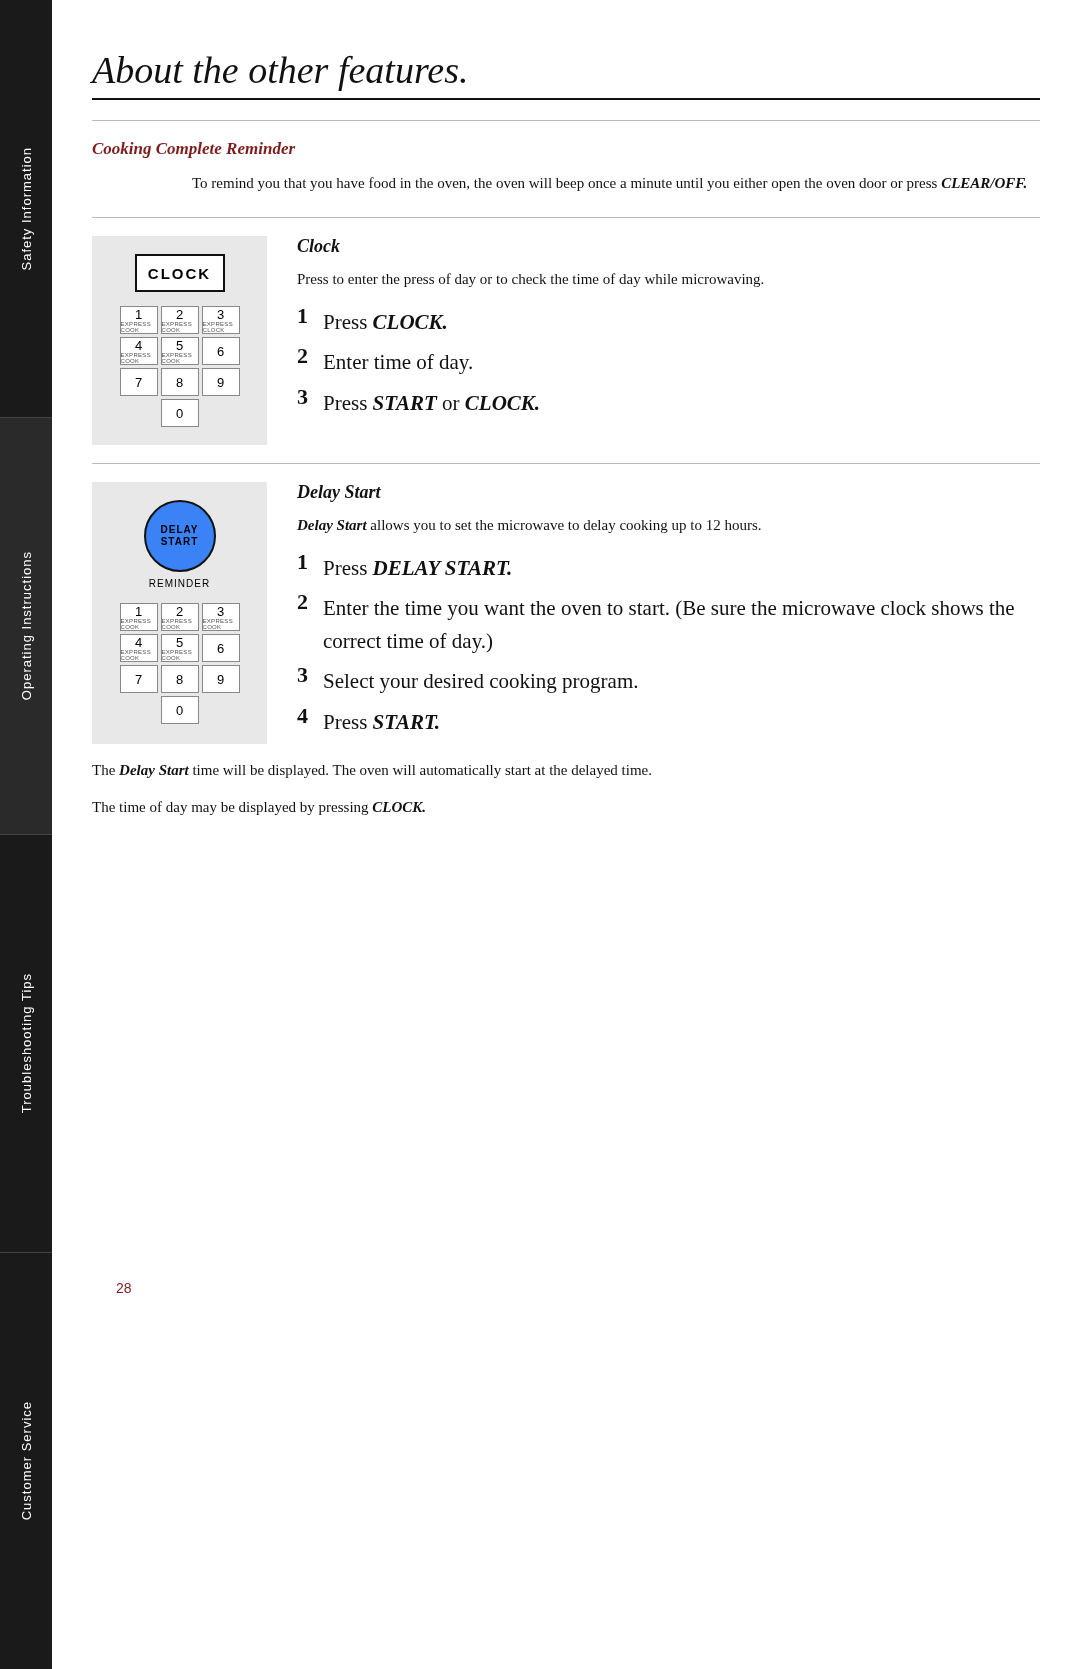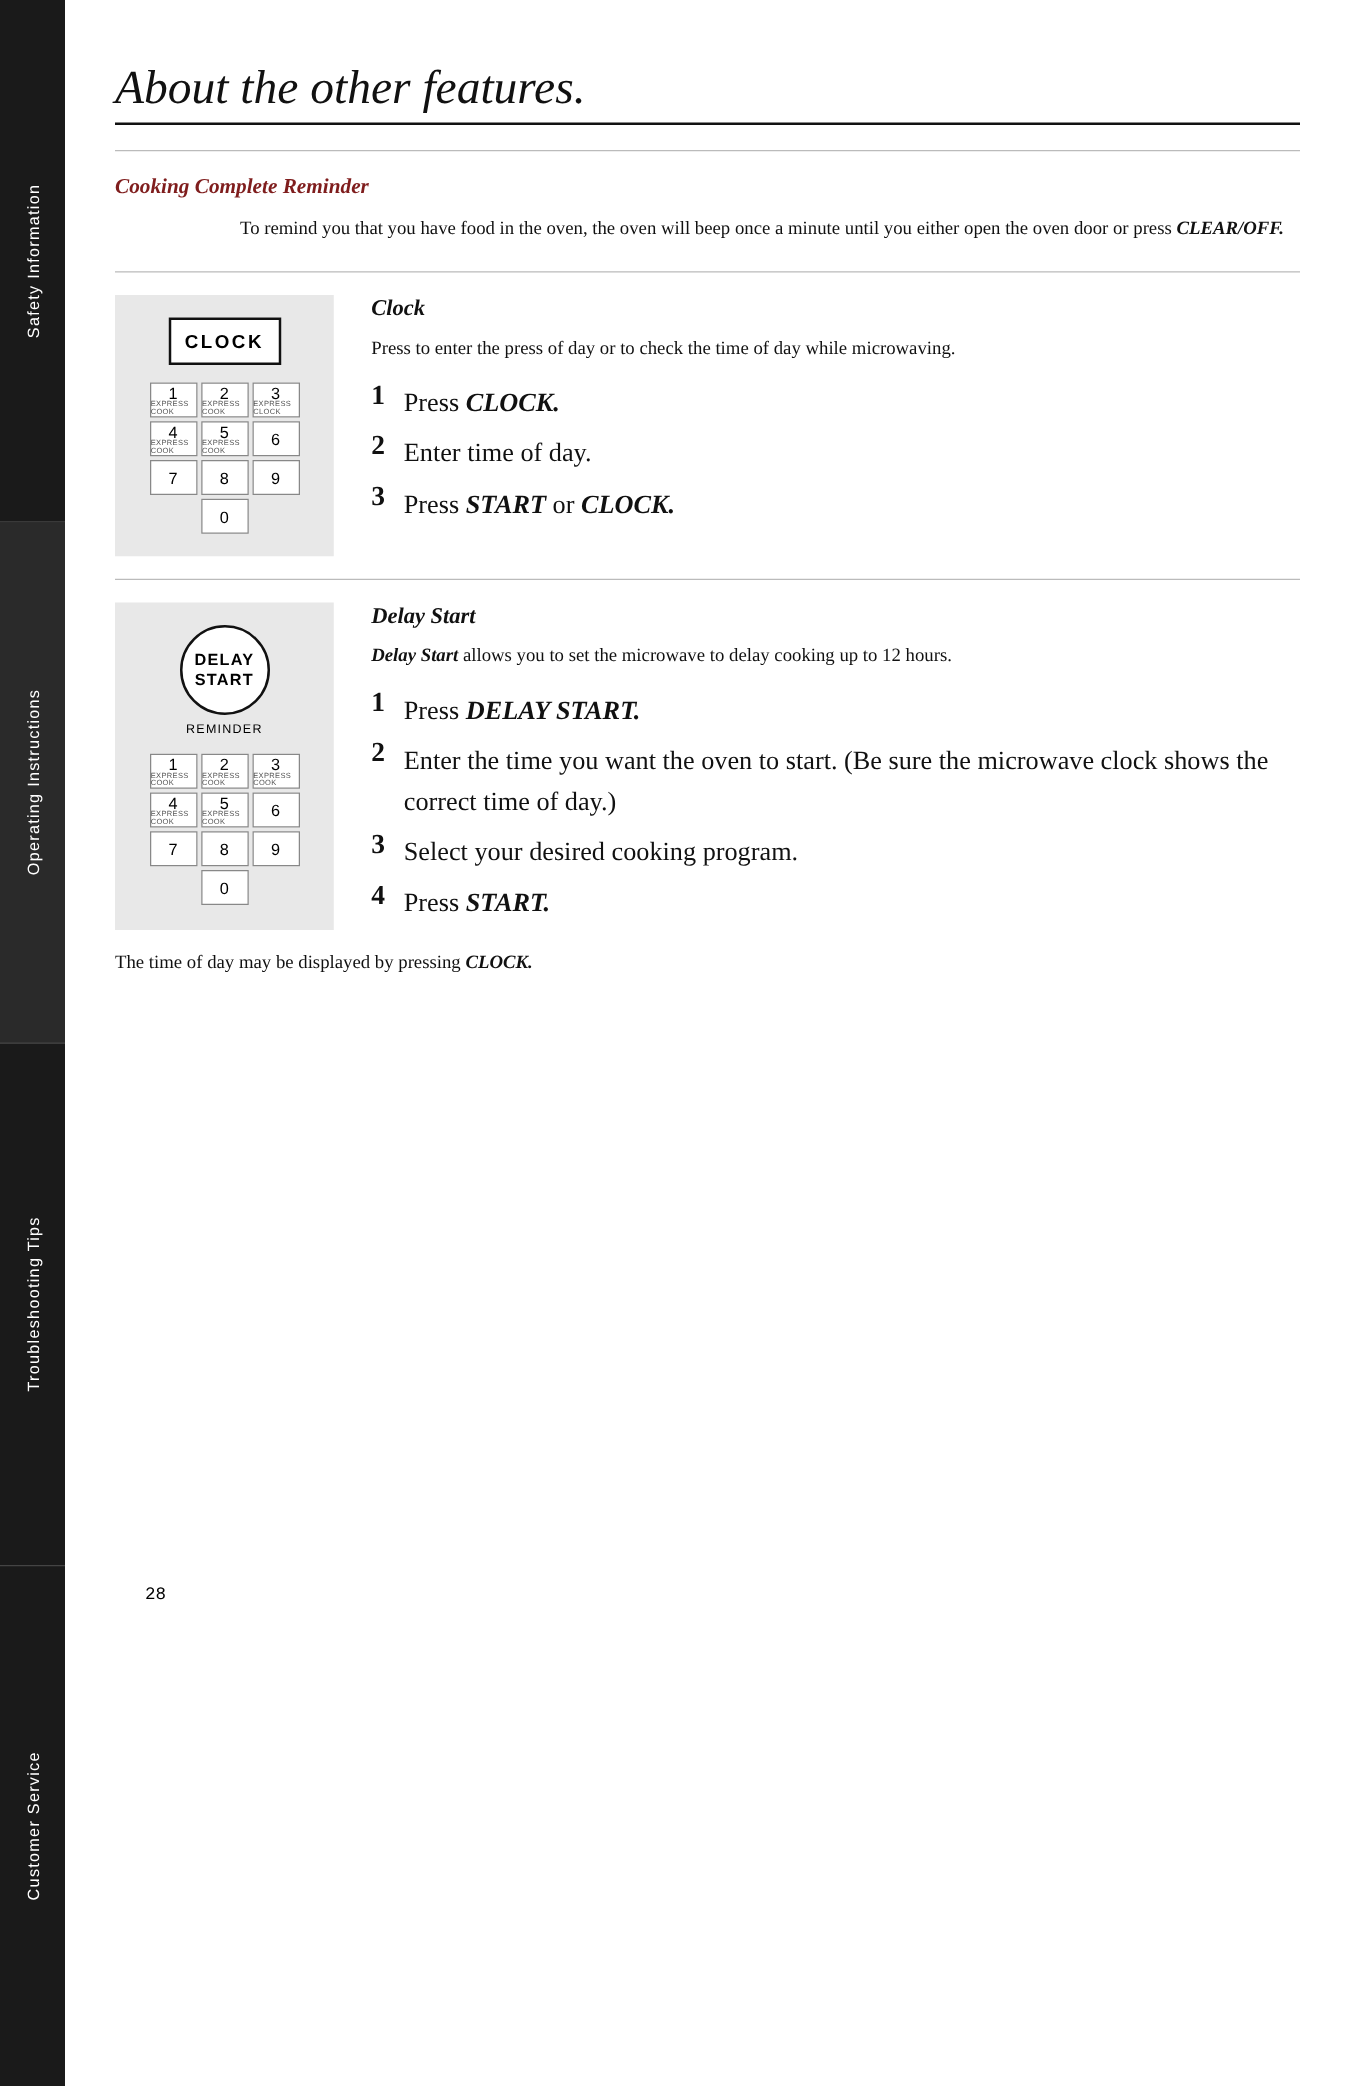"DELAY" .delay-start-button { background: #ffffff -> #3b82f6; font-size: 13px -> 10px }
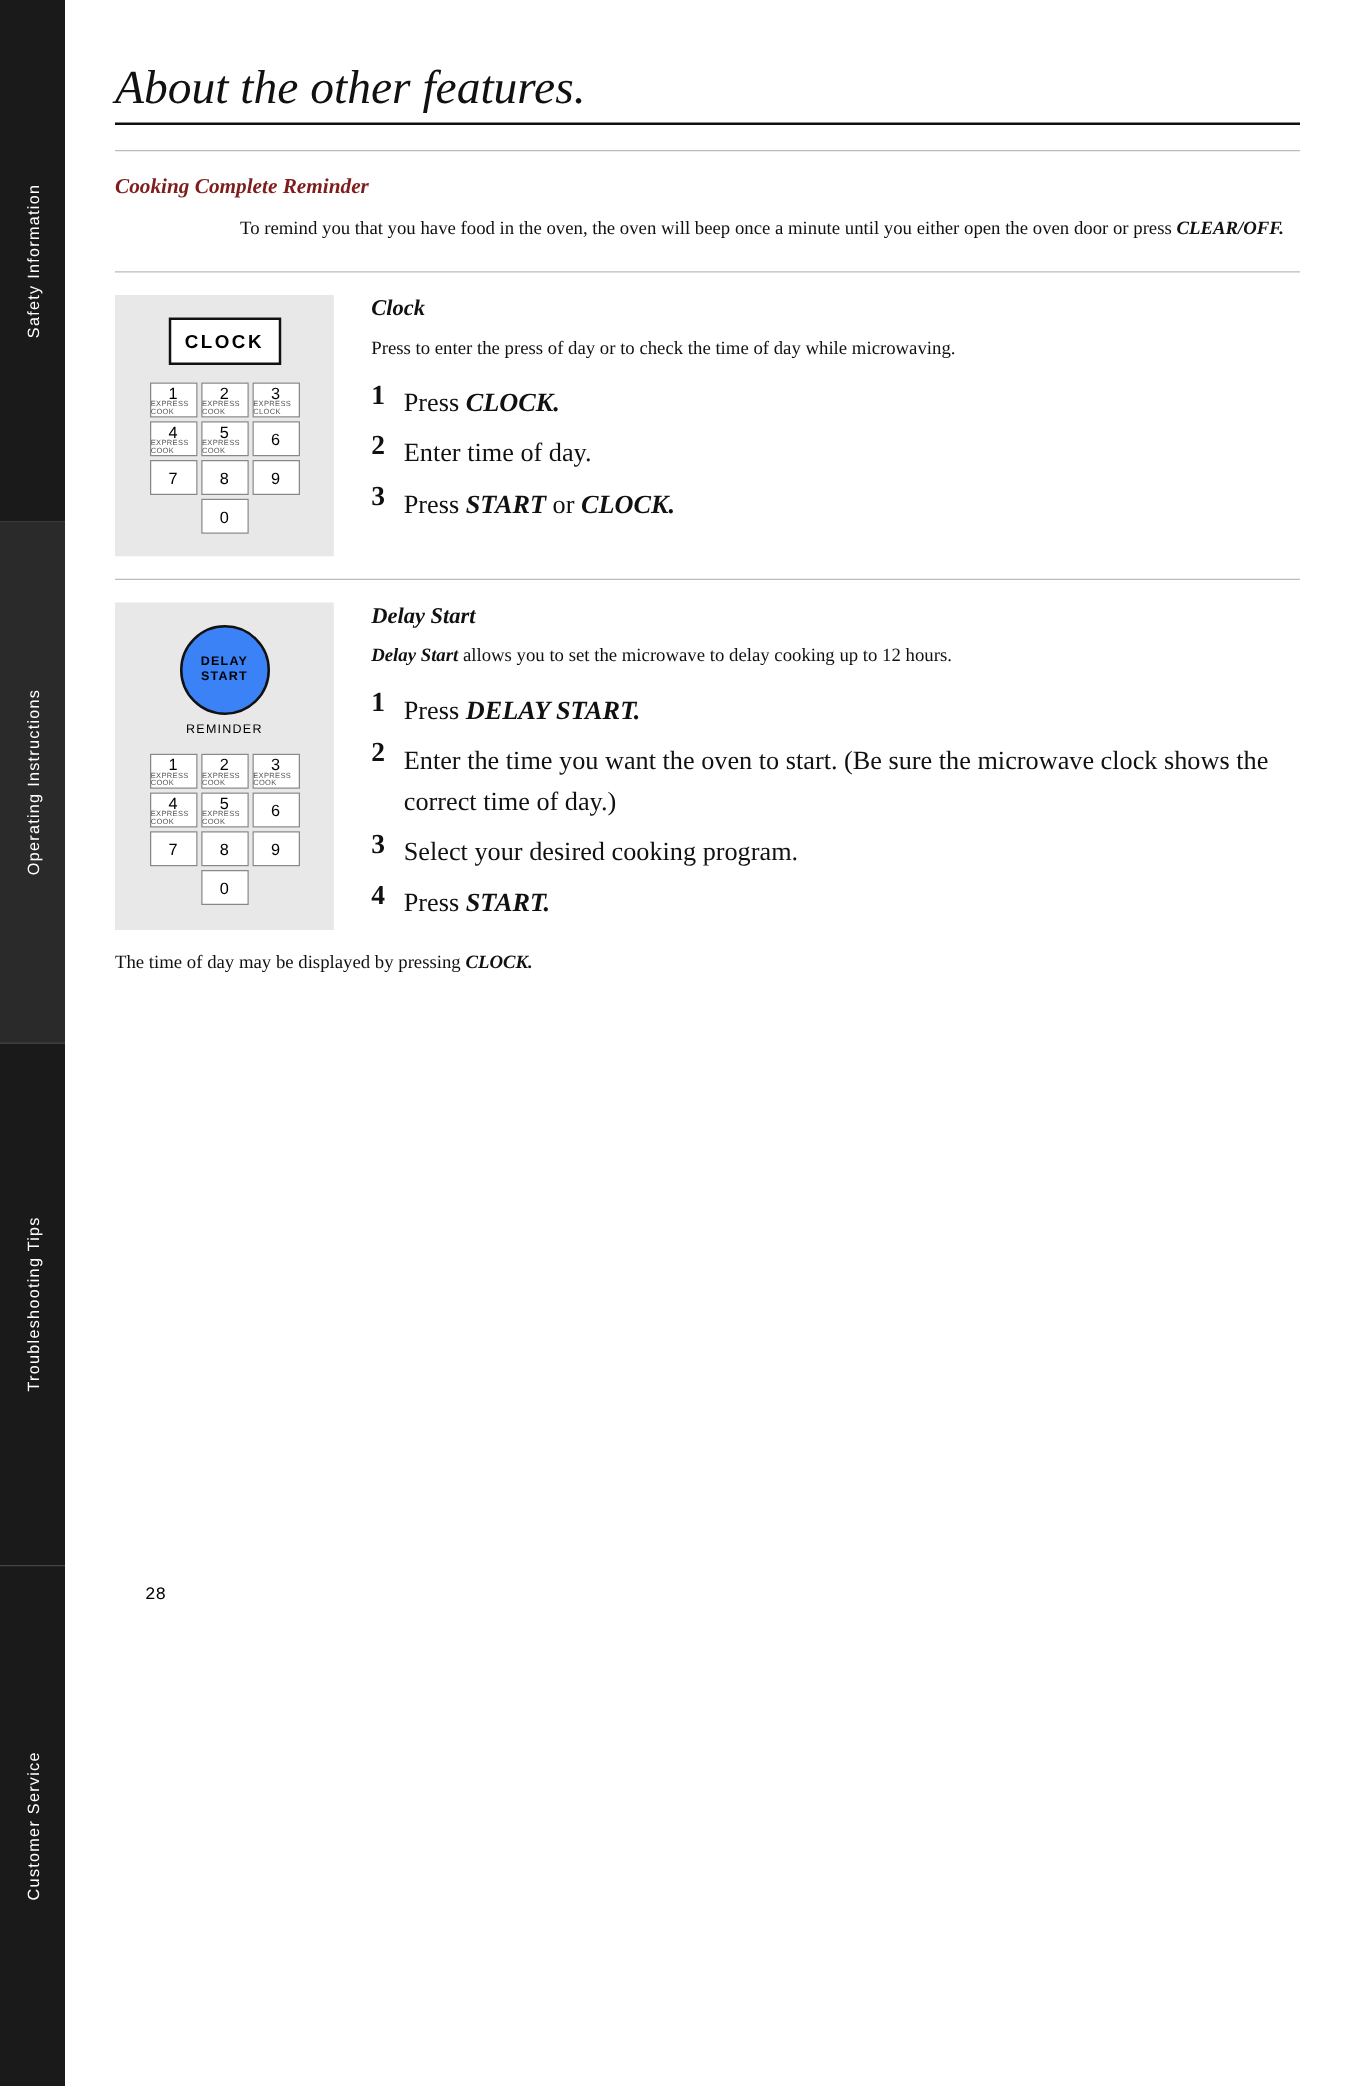"The Delay Start time will" p.feature-desc { html: none -> <p> The <span>Delay Start</span> time will be displayed. The oven will automatically start at the delayed time. </p> }
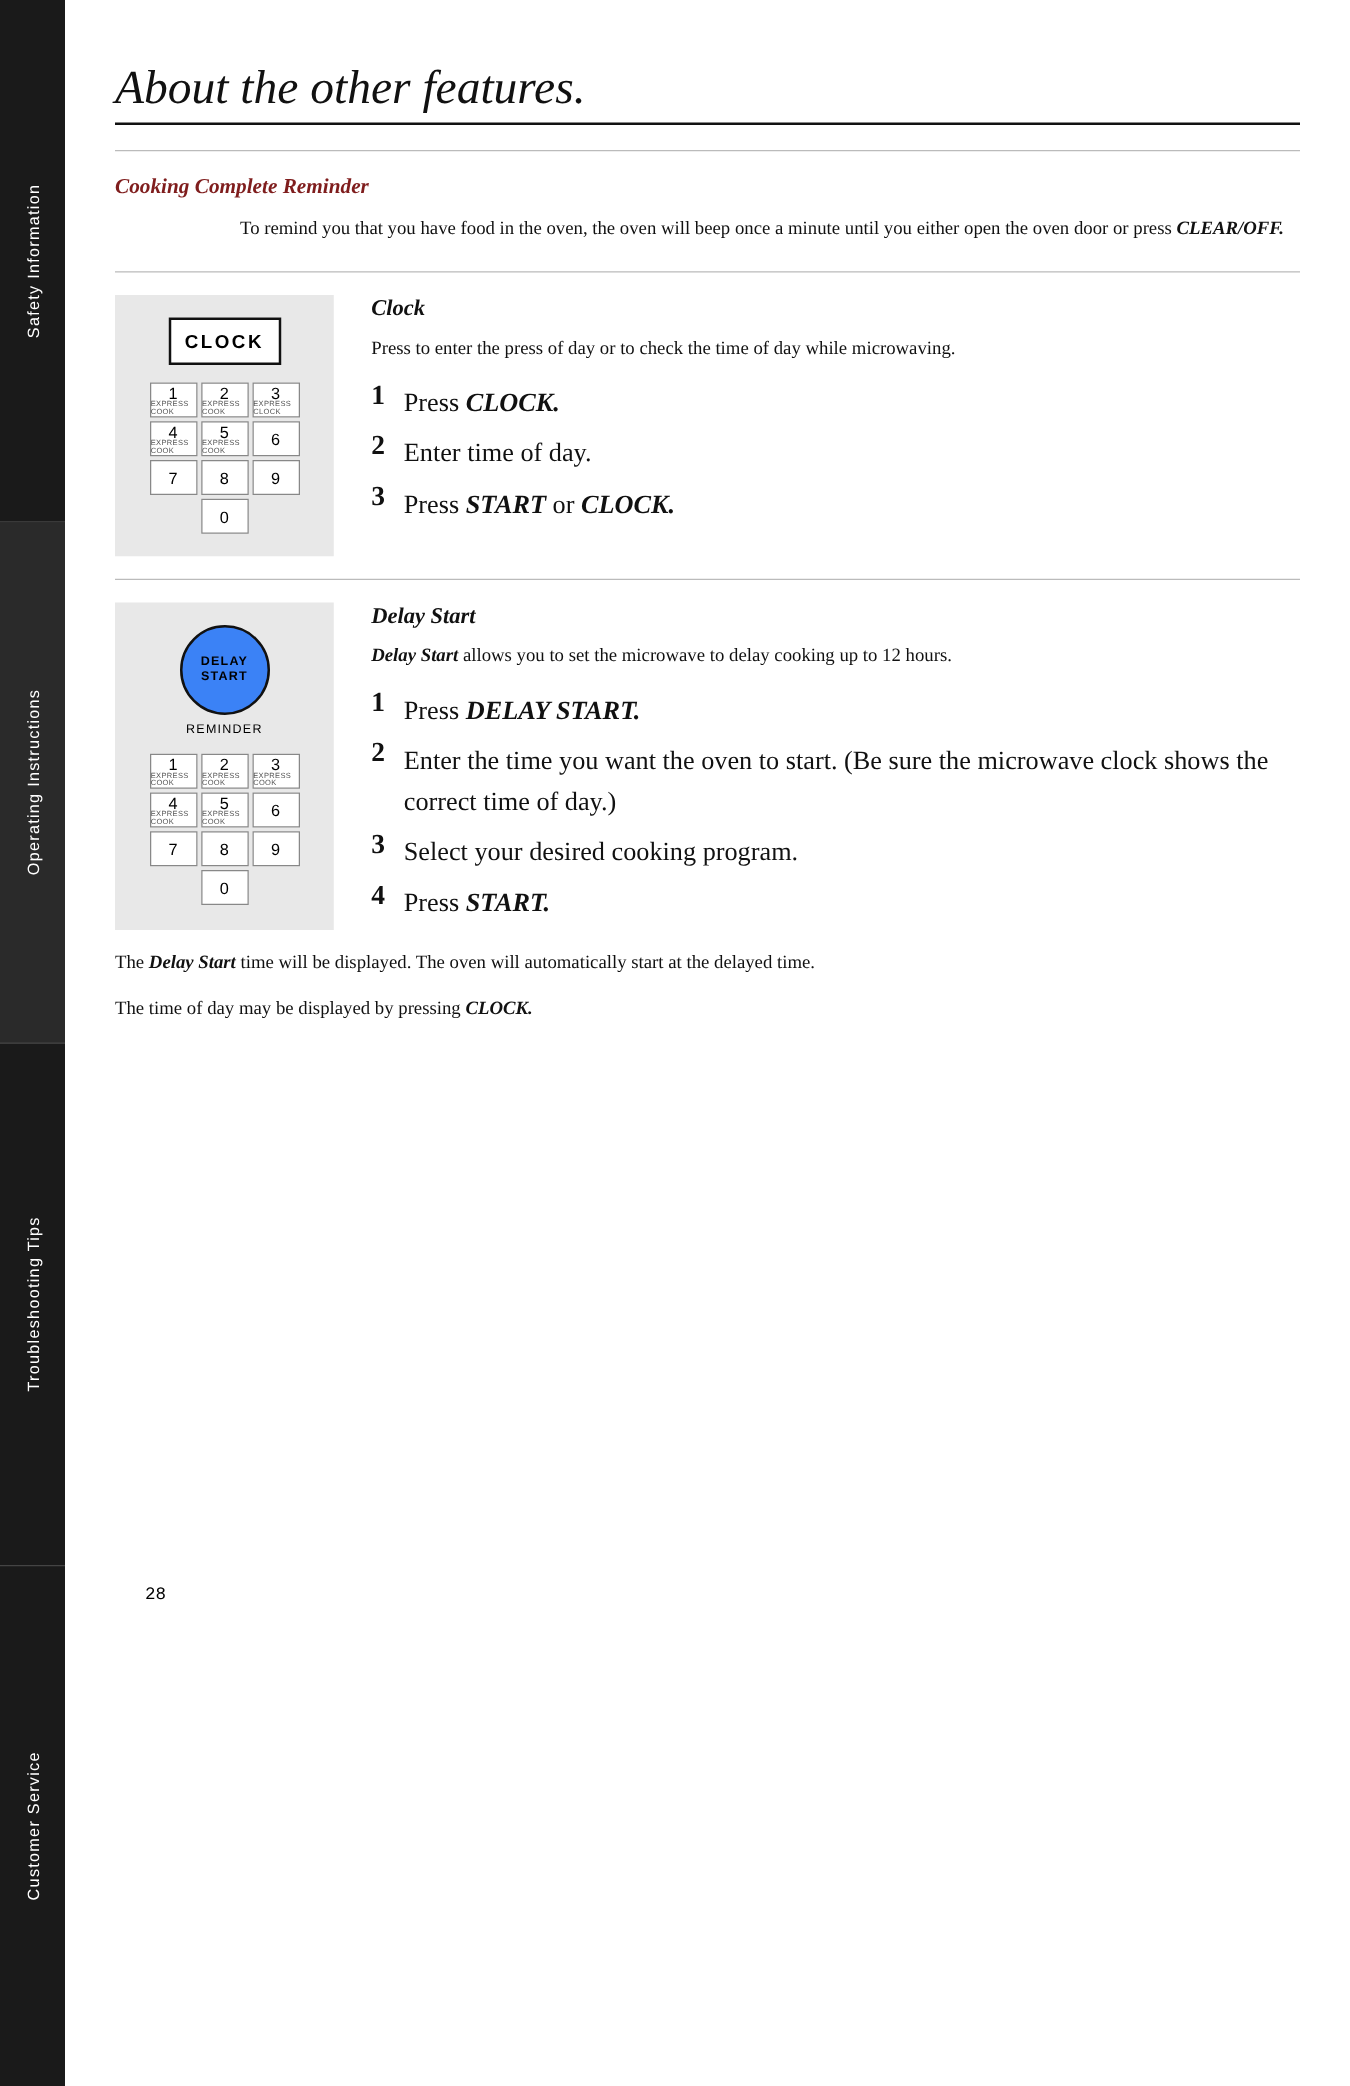"28" .page-number { bottom: 20px -> 8px; color: #000000 -> #7f1d1d; font-family: Liberation Mono, monospace -> Liberation Sans, sans-serif }
